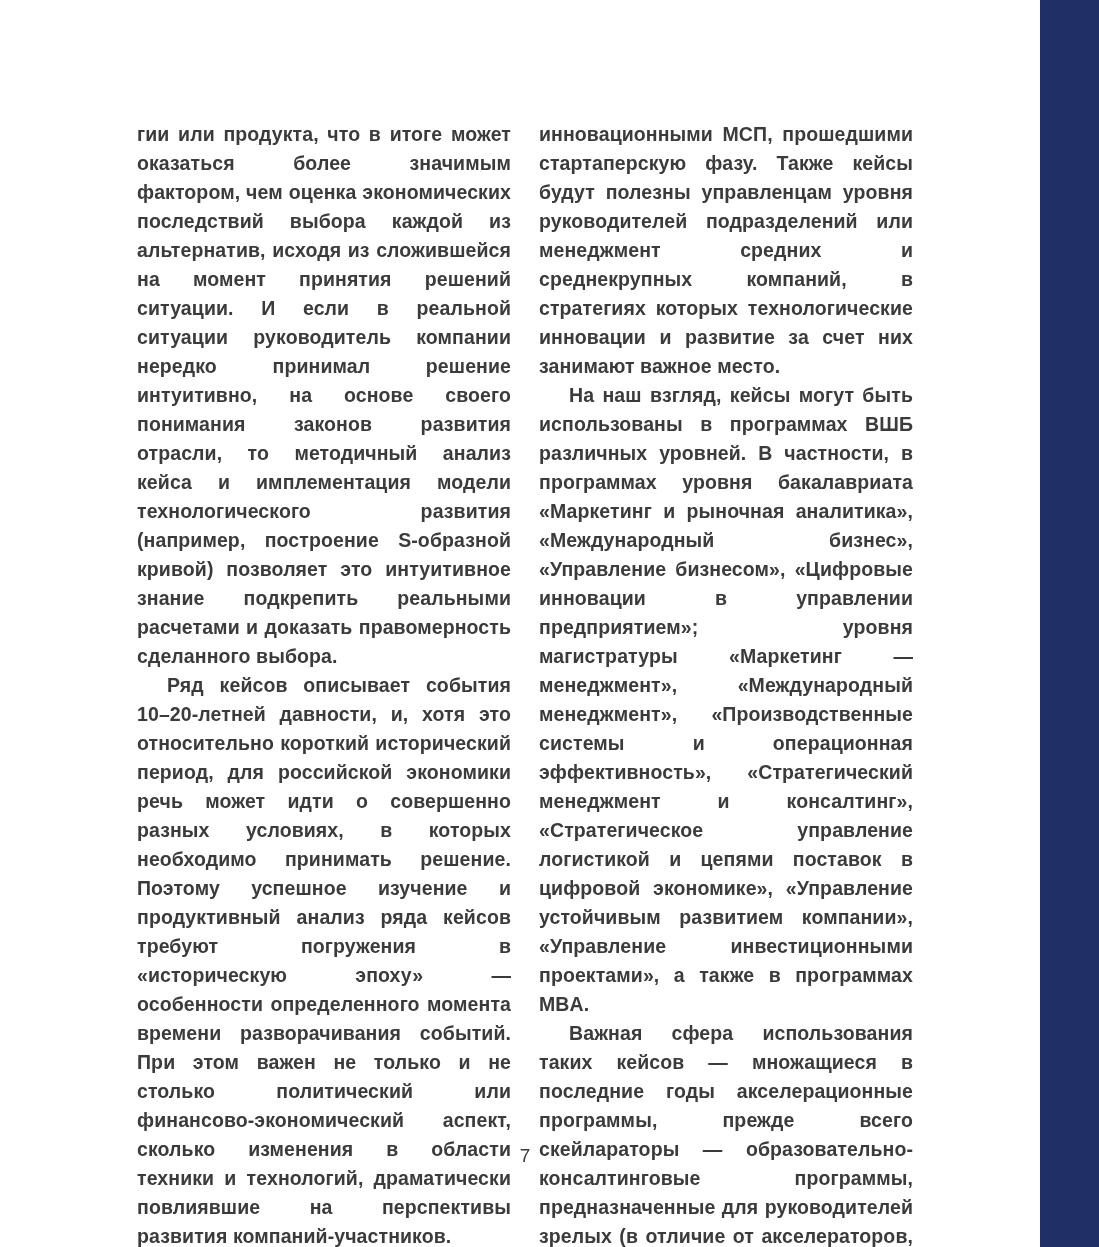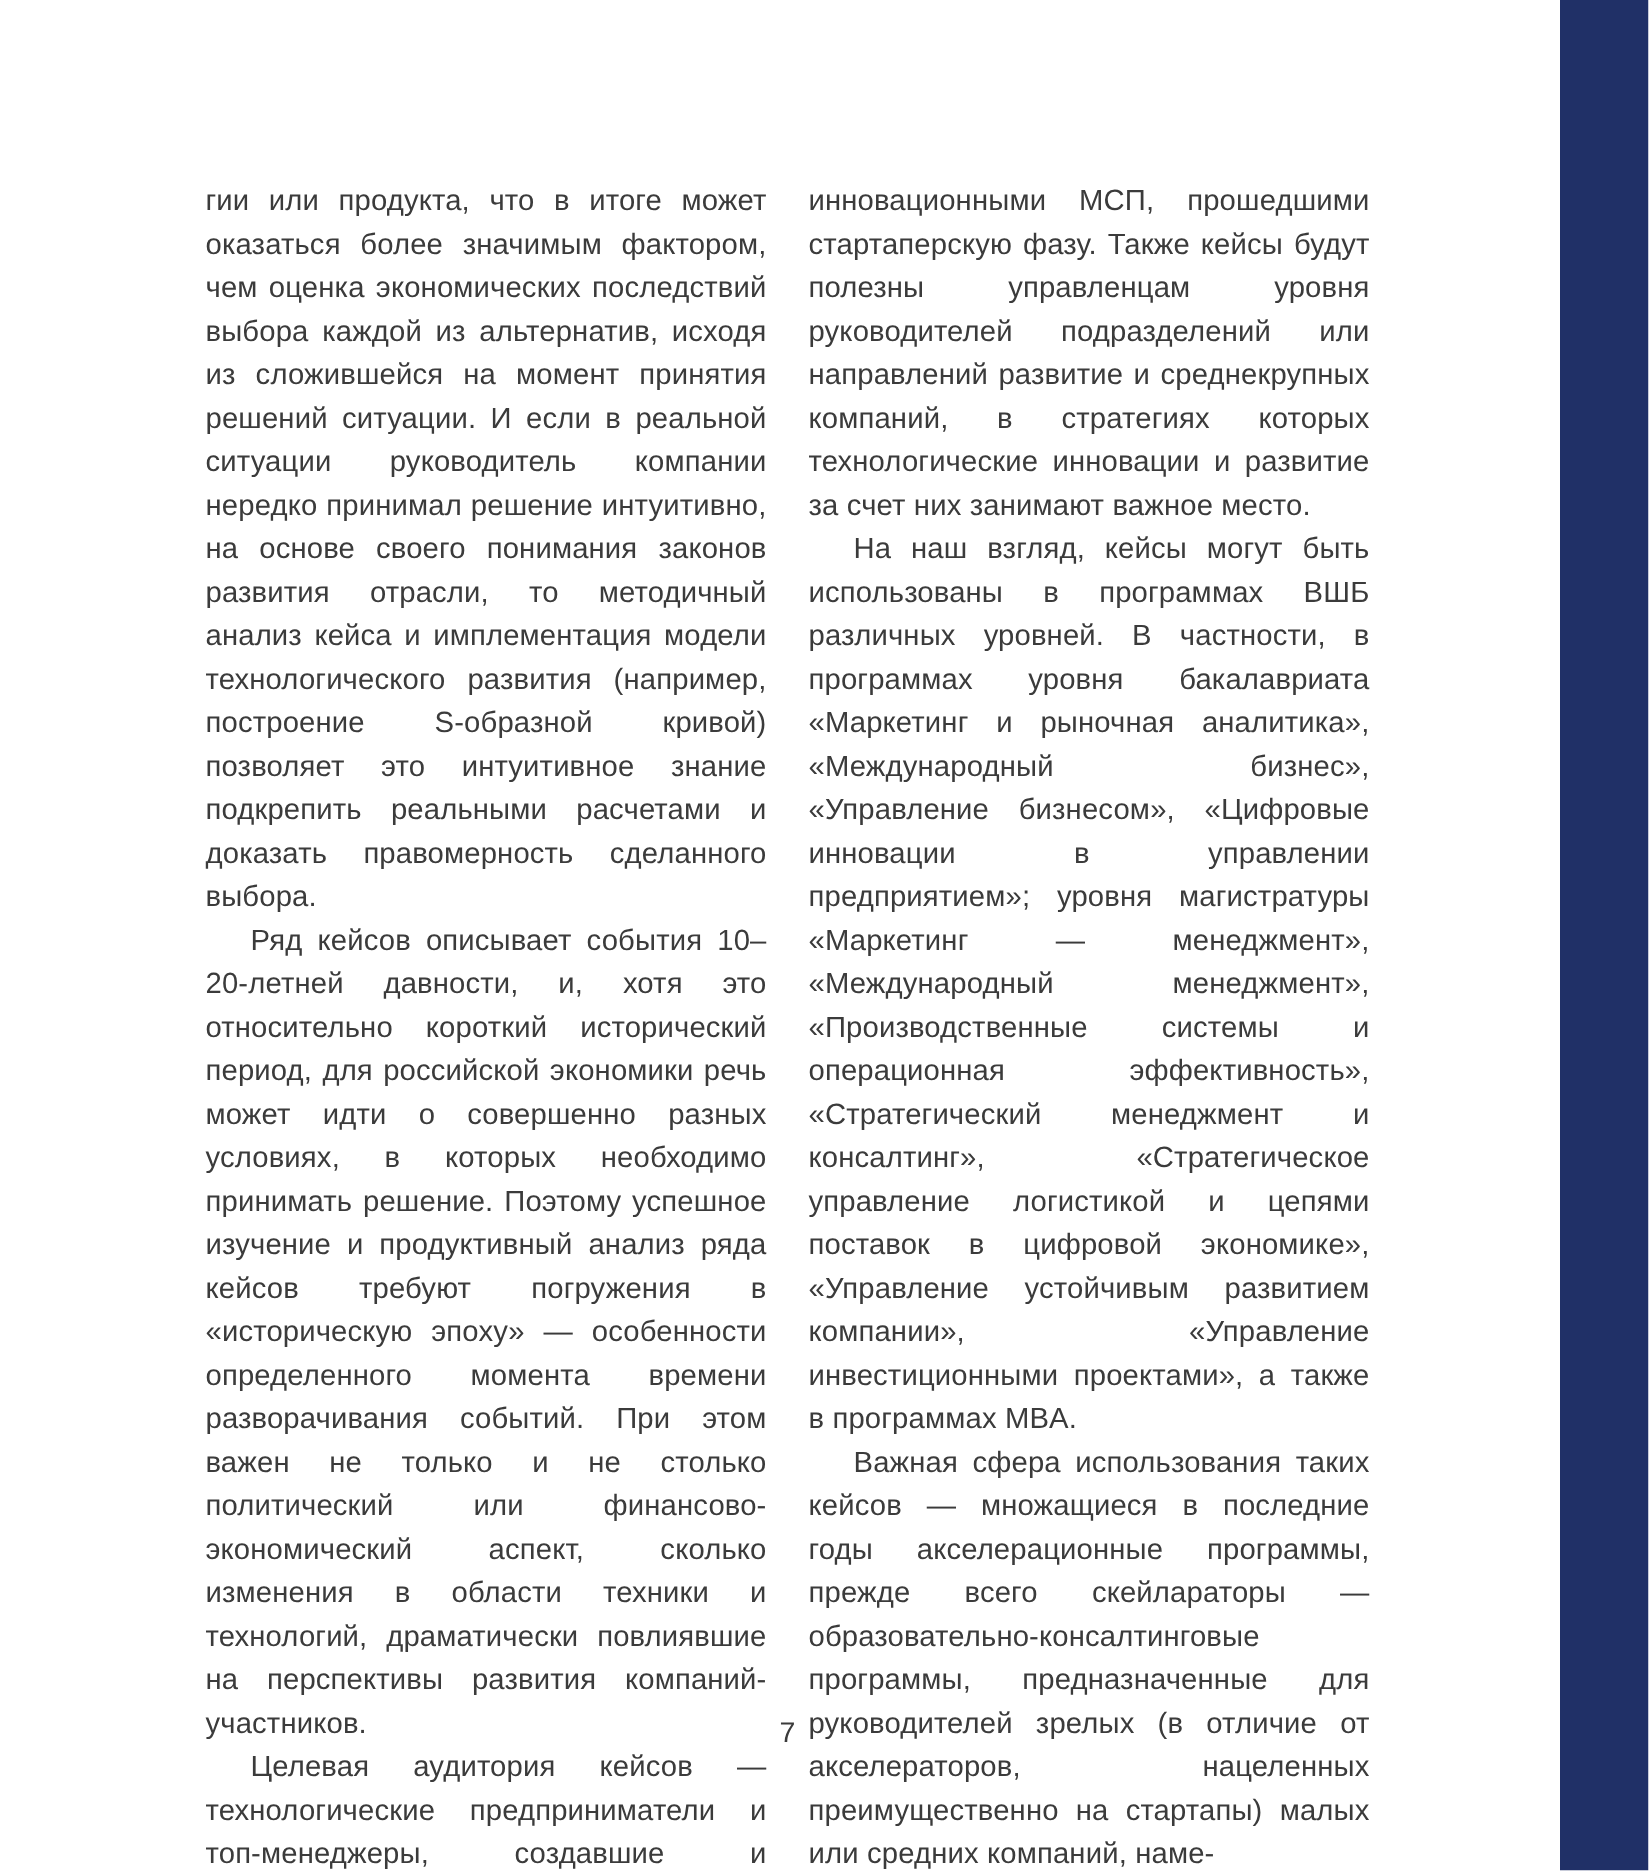"гии или продукта, что в" .column p { font-weight: none -> bold }
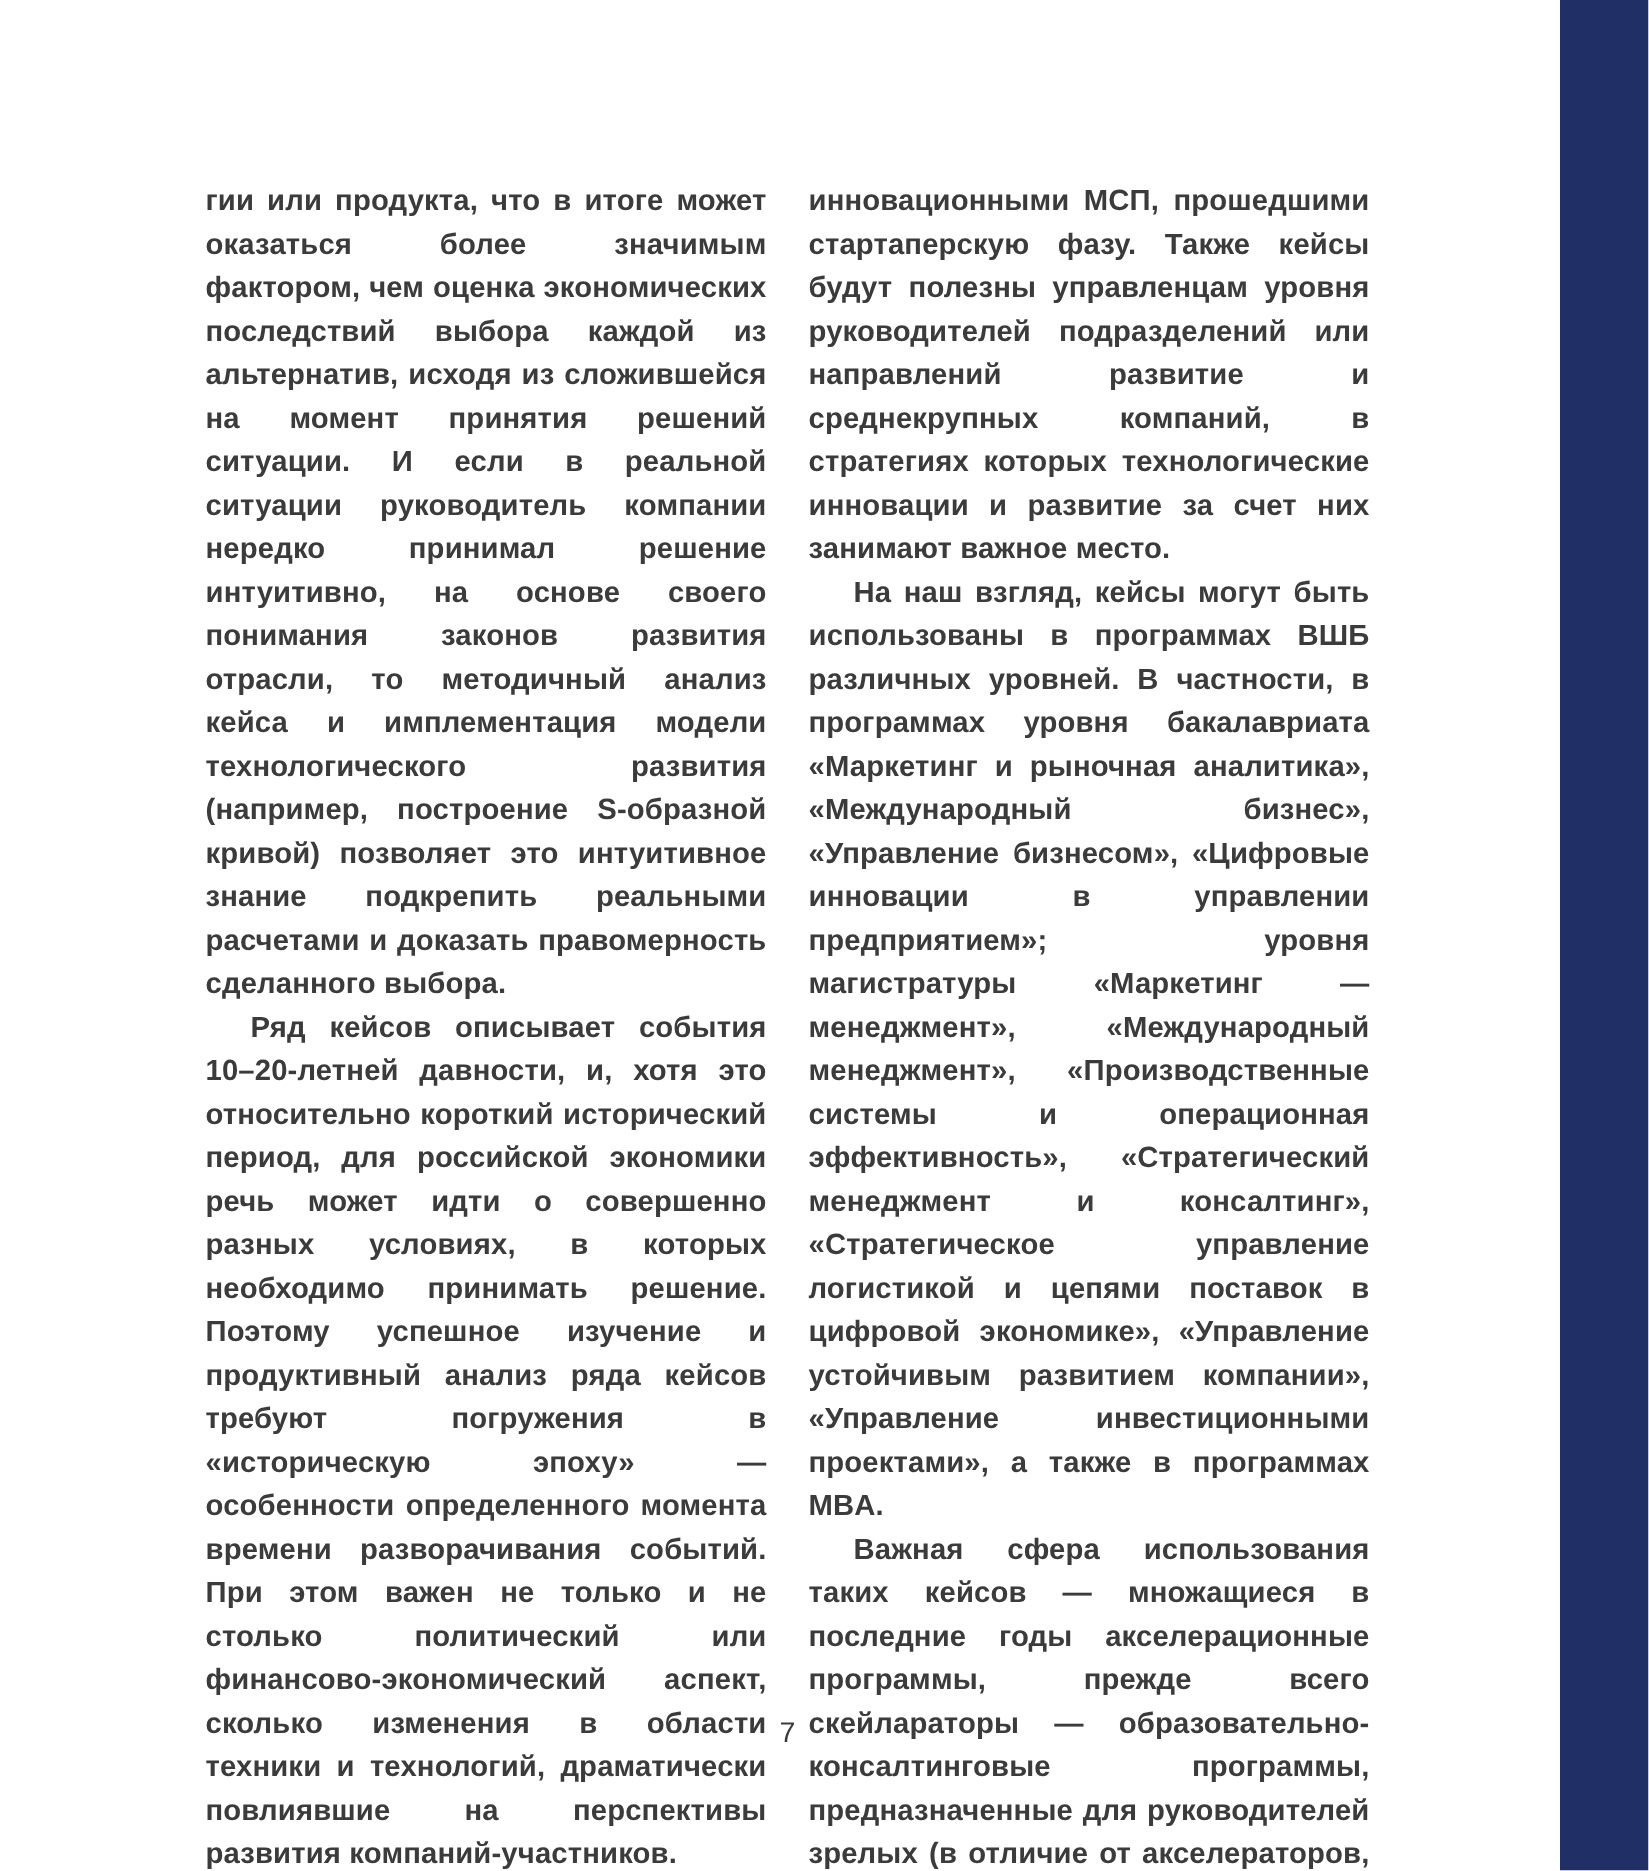"инновационными МСП, прошедшими" p { text: направлений развитие -> менеджмент средних }
